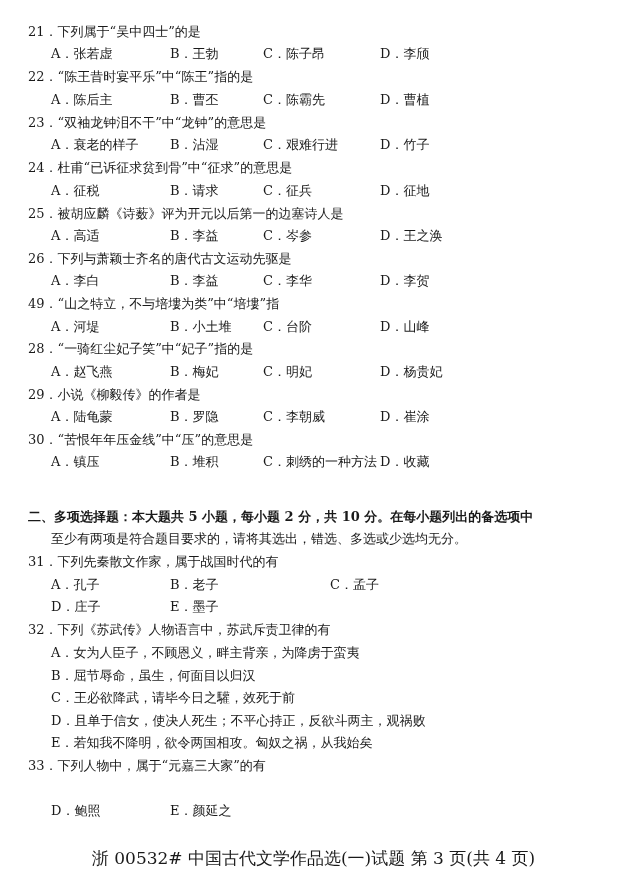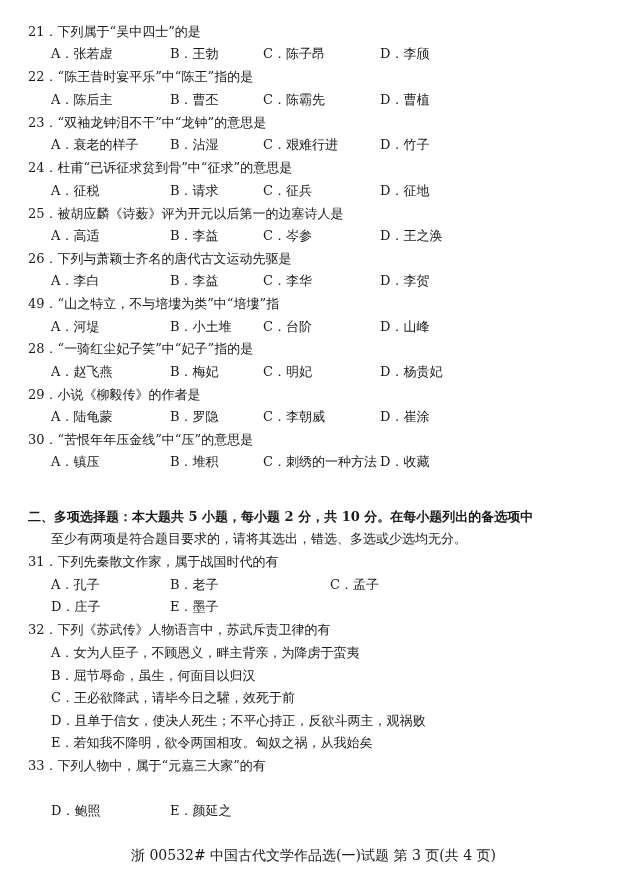"浙 00532# 中国古代文学作品选(一)试题 第 3" .footer { font-size: 14px -> 17px }
